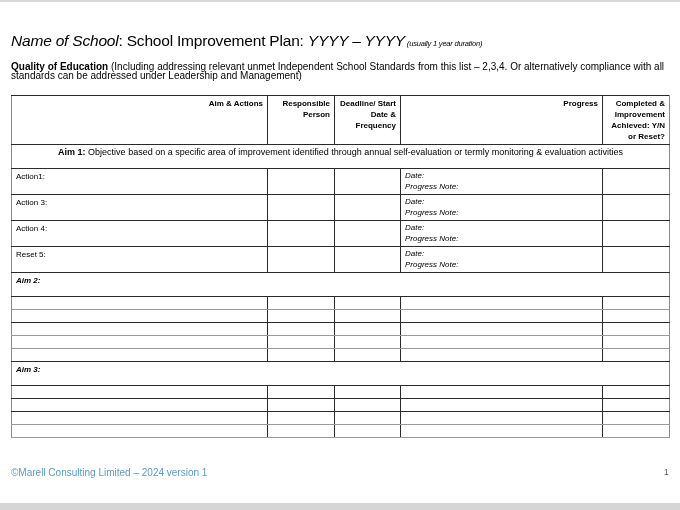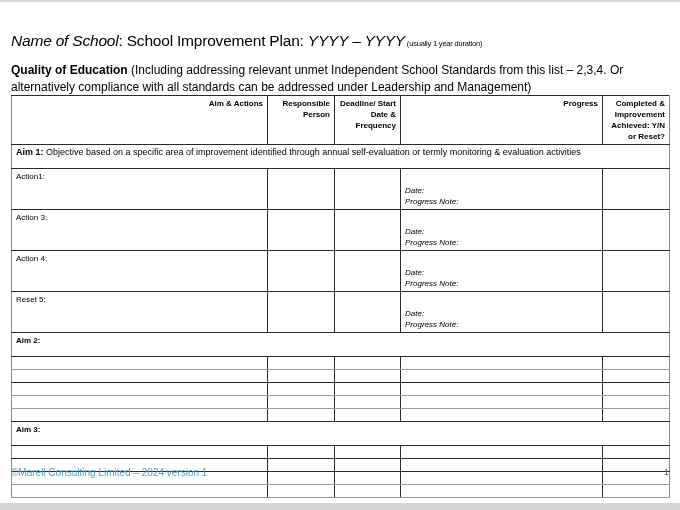"(usually 1 year duration)" .title .small { font-style: none -> italic }
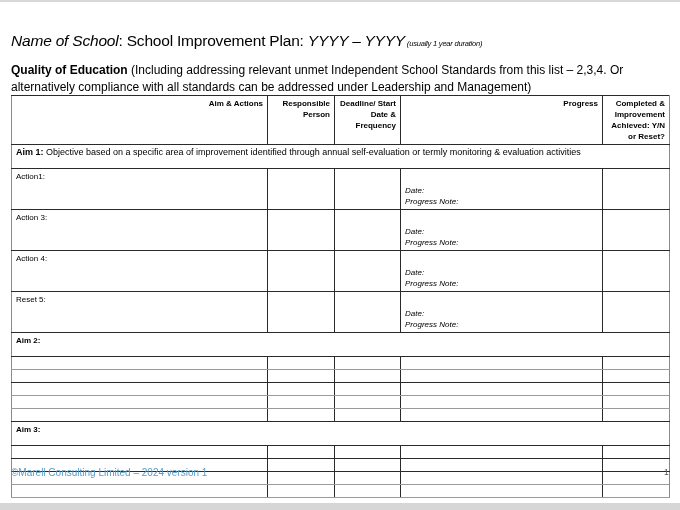"Quality of Education (Including" .intro { font-size: 12px -> 10px; line-height: 17px -> 9px }
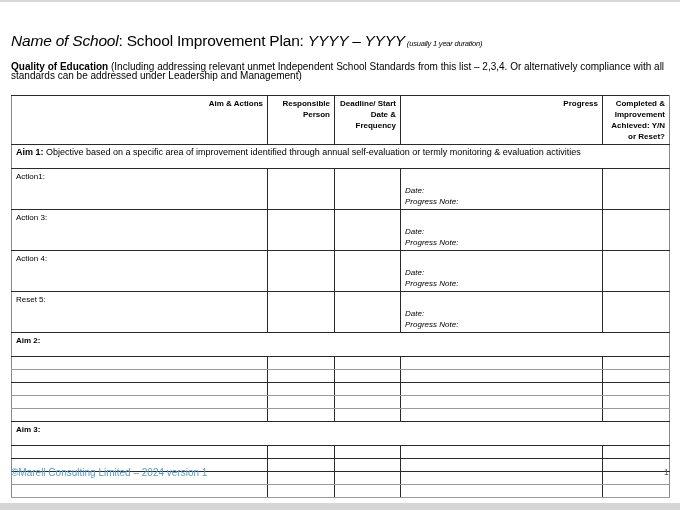"Aim 1: Objective based on" .aim1 td { text-align: none -> center }
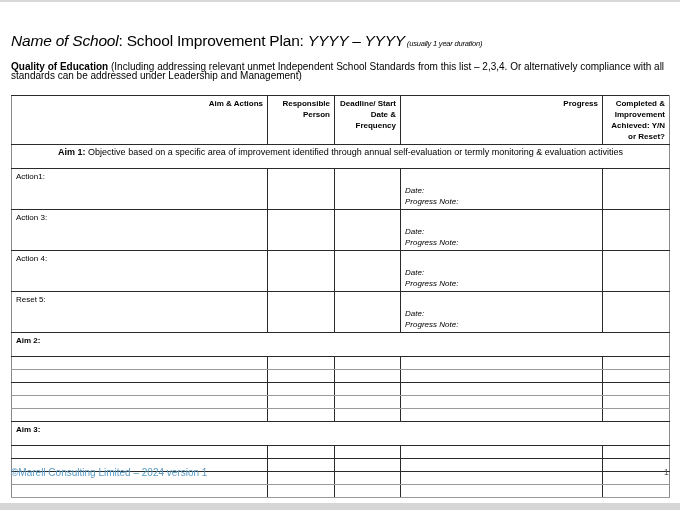"Date:" .act td.prog { padding-top: 16px -> 1px }
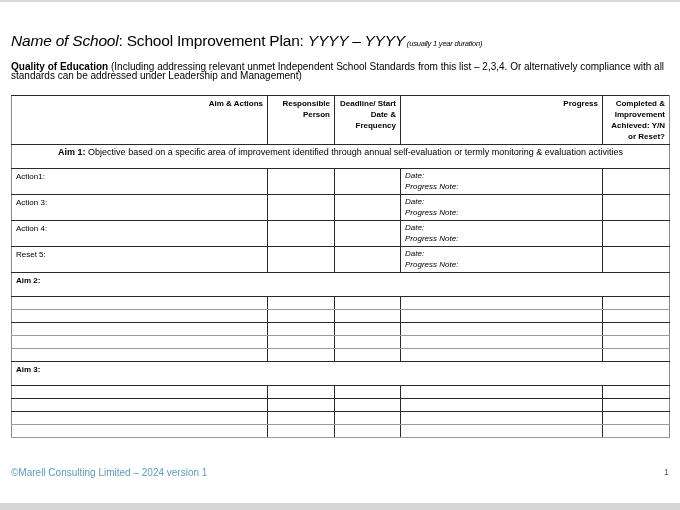"Aim 2:" .aim td { font-style: none -> italic }
